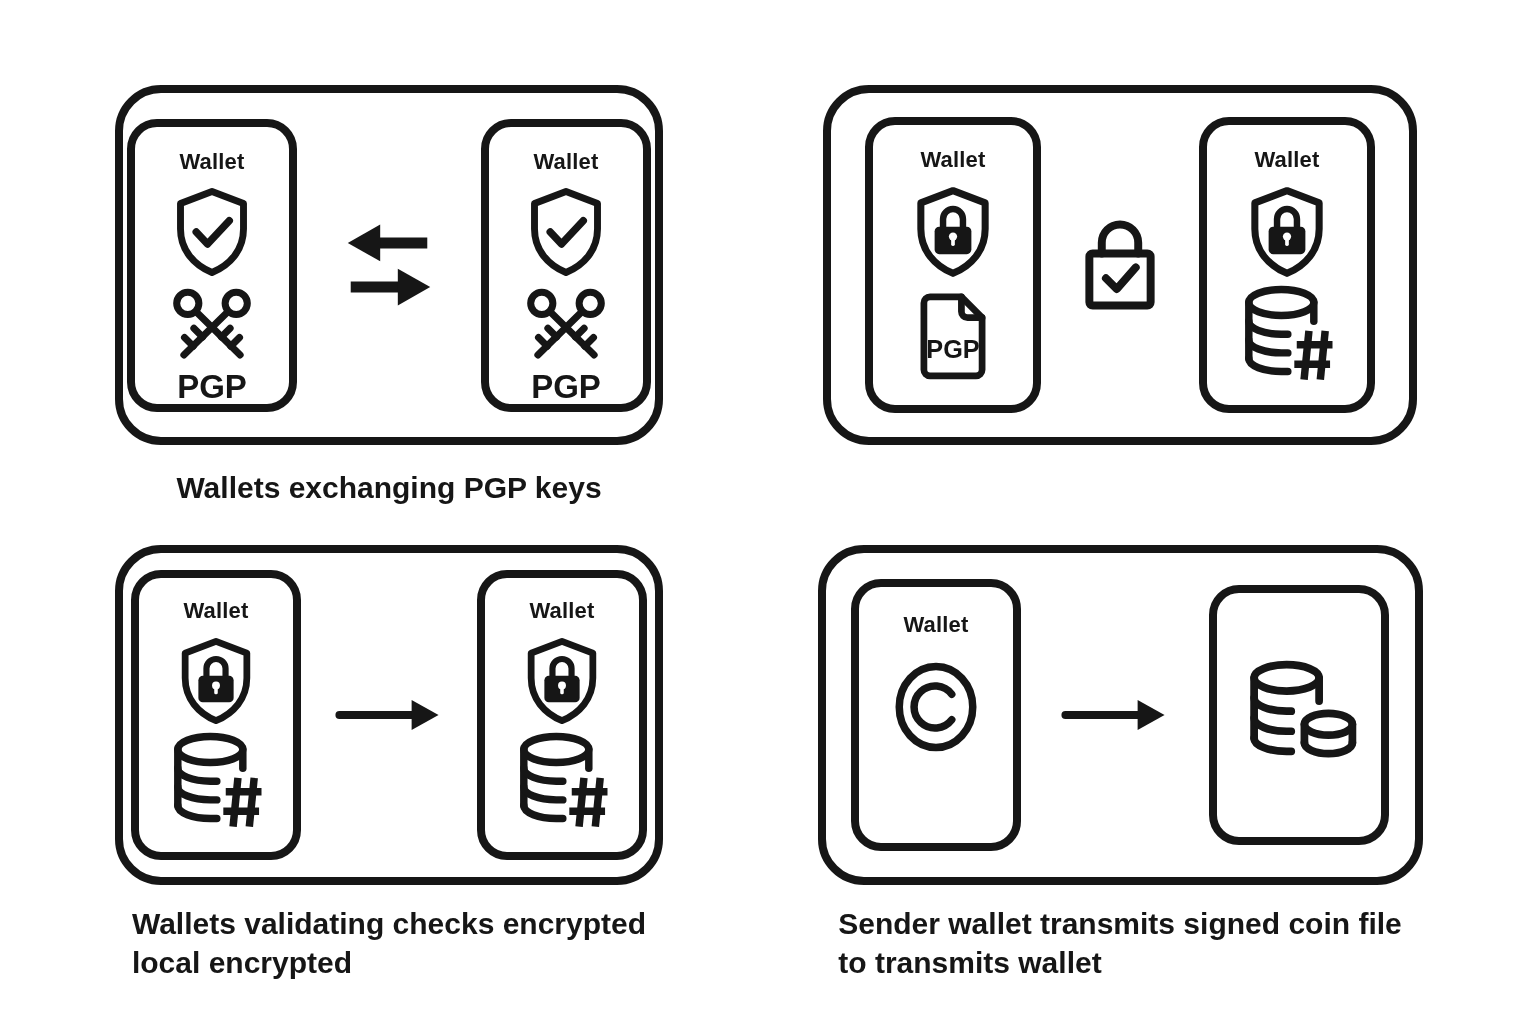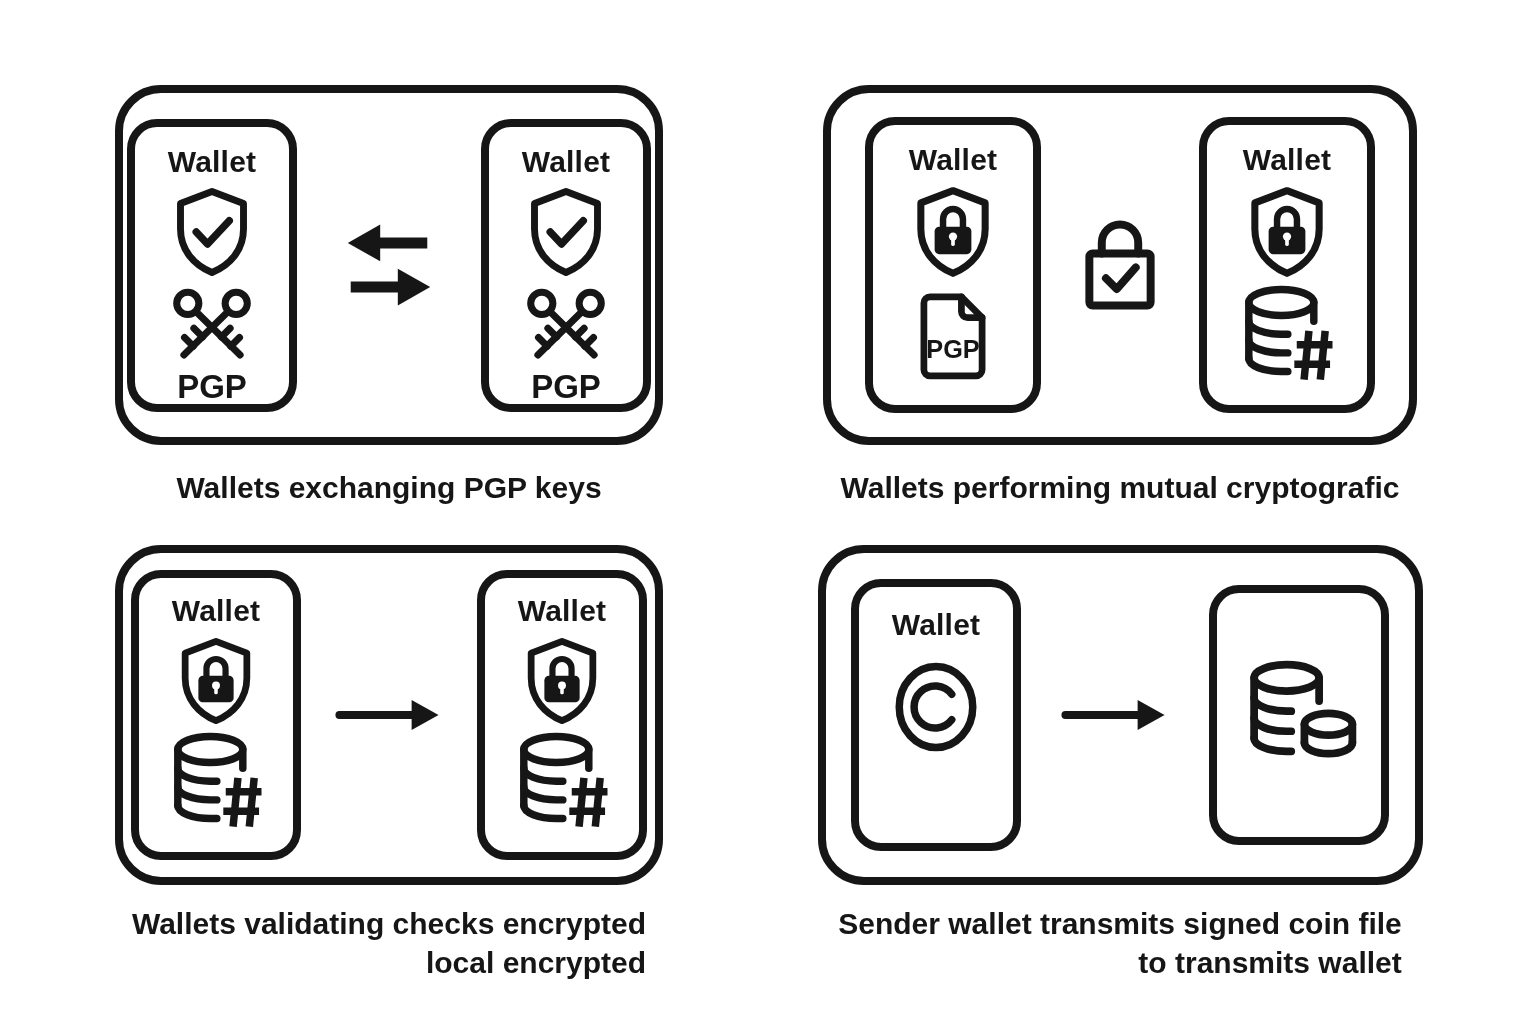"Wallet" .wlabel { font-size: 30px -> 22px }
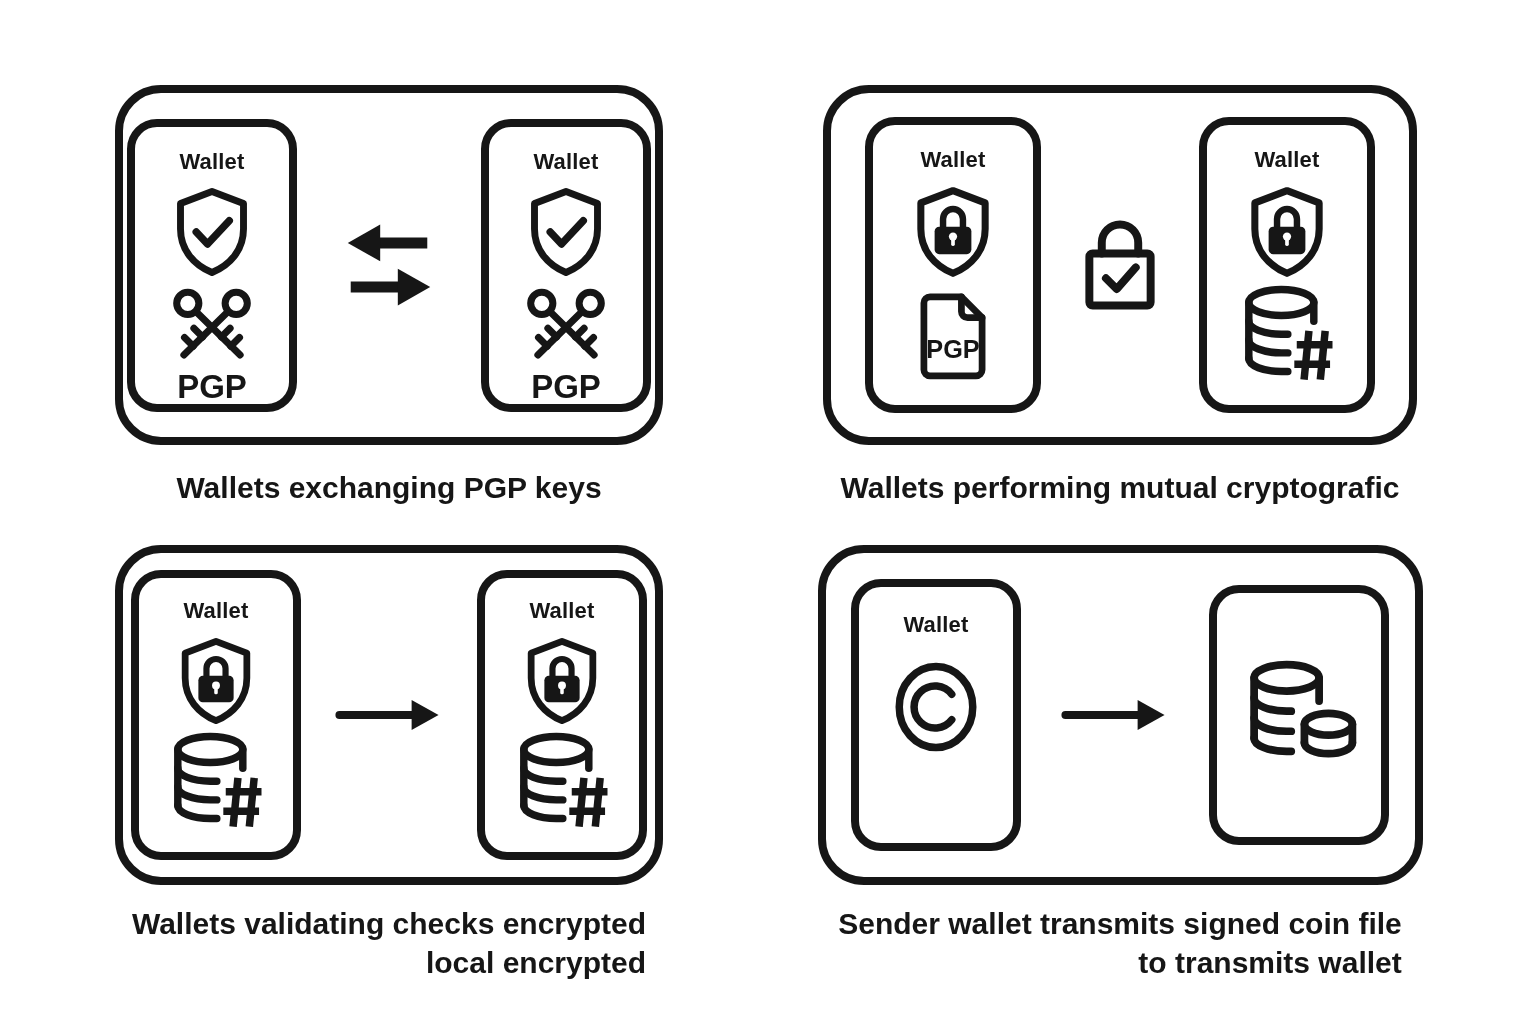"Wallets exchanging PGP keys" .caption { text-align: right -> left }
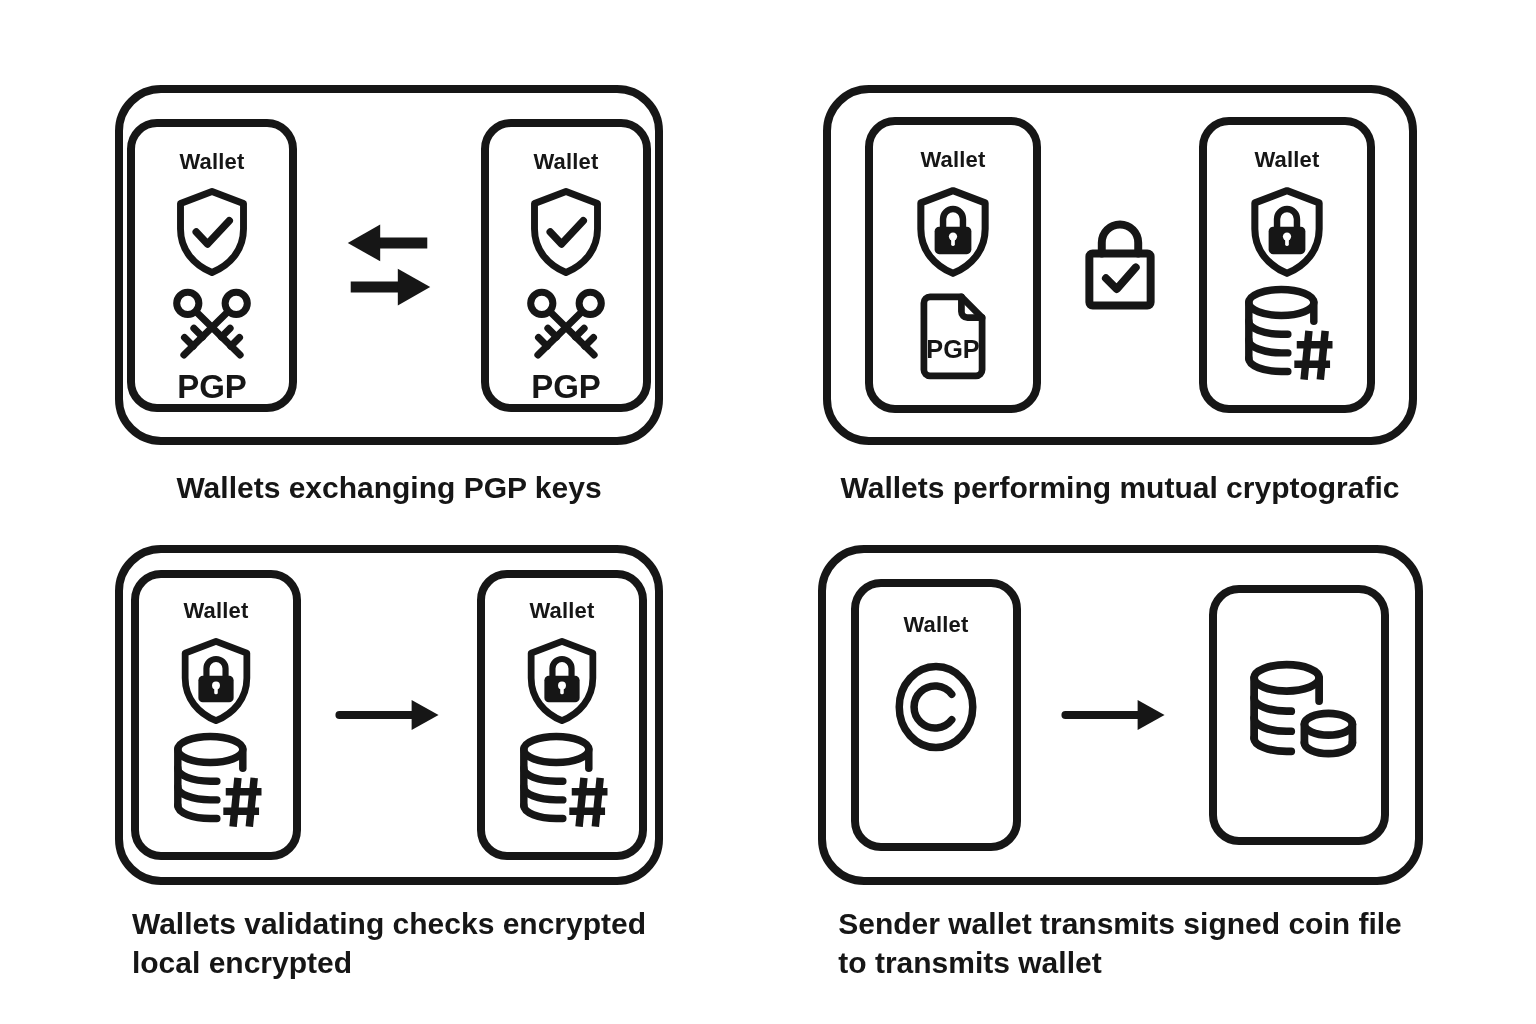"Wallets performing mutual cryptografic" div { html: <div>Wallets performing mutual cryptografic</div> -> none }
